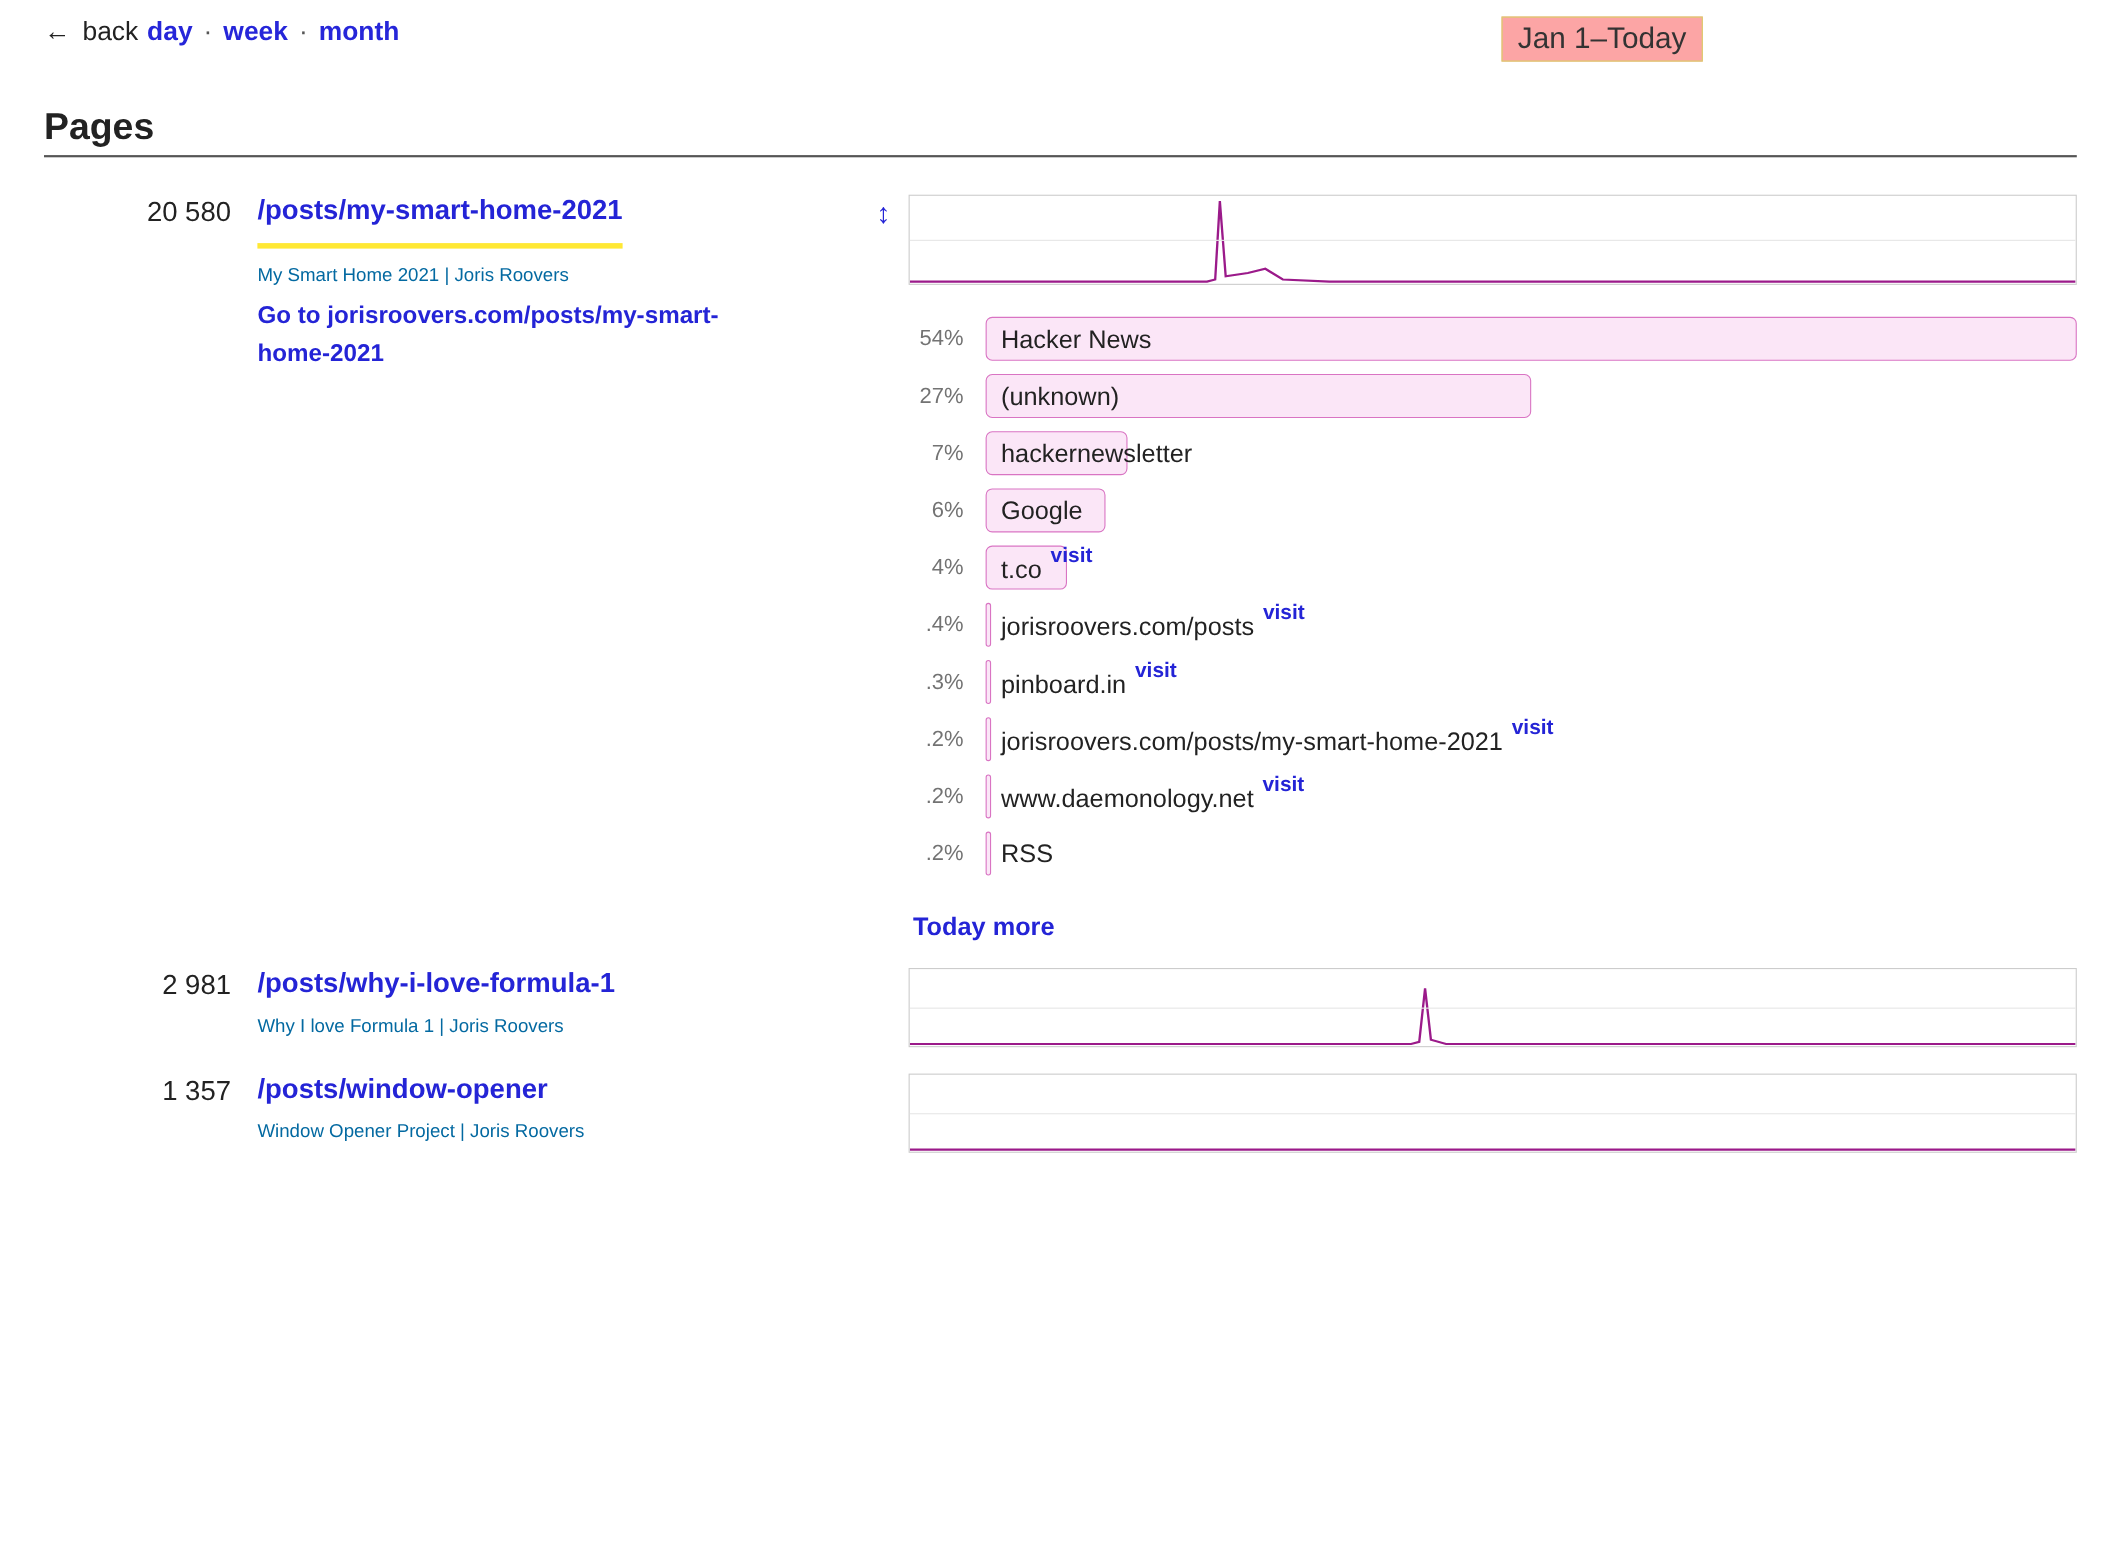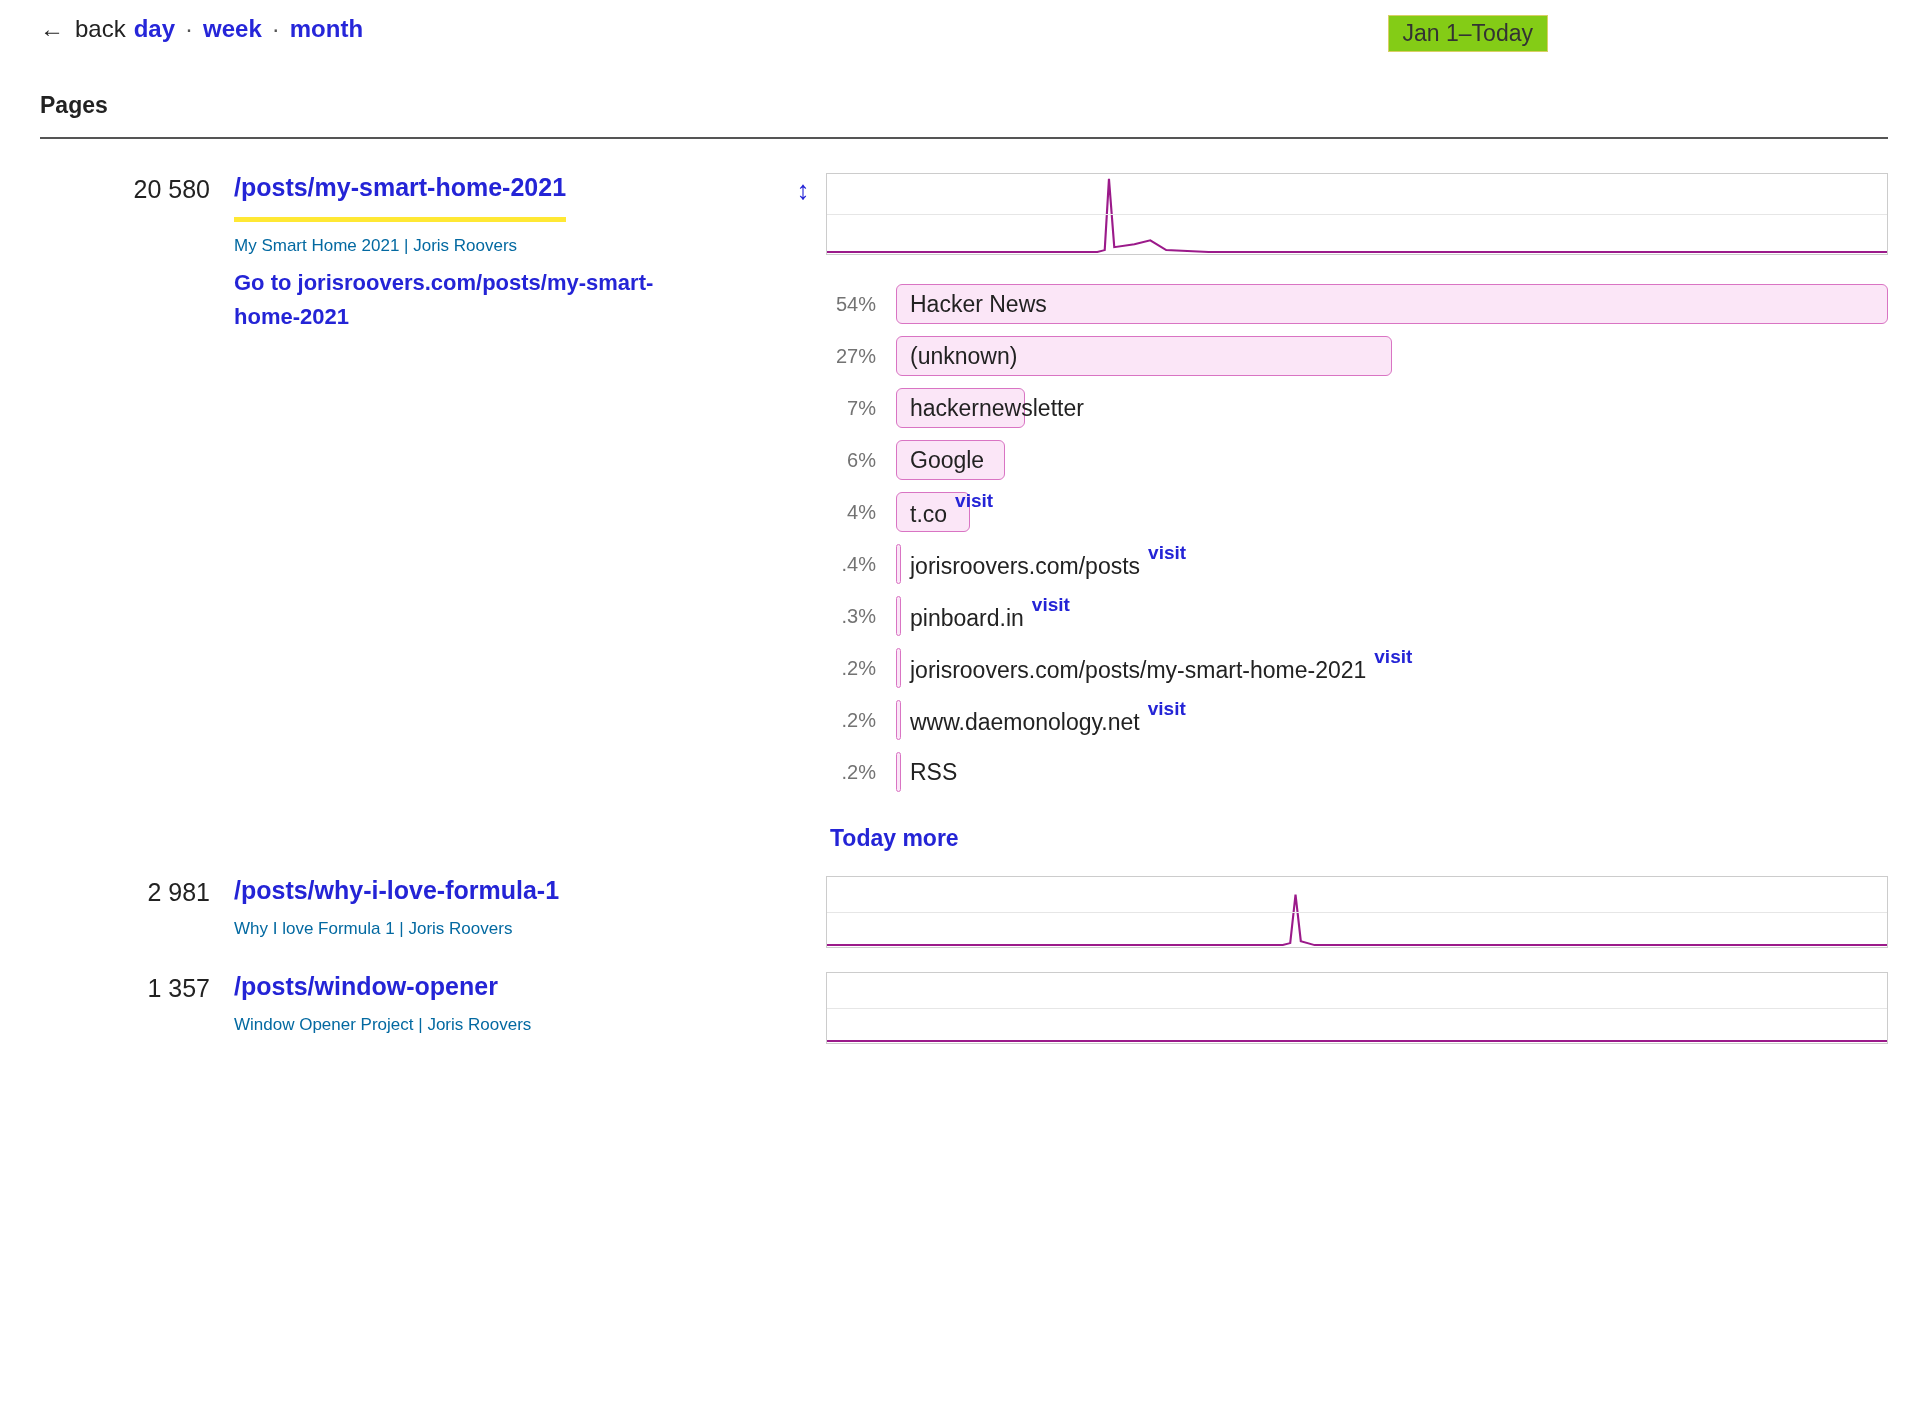"Jan 1–Today" .date-badge { background: #84cc16 -> #fca5a5; font-size: 23px -> 27px }
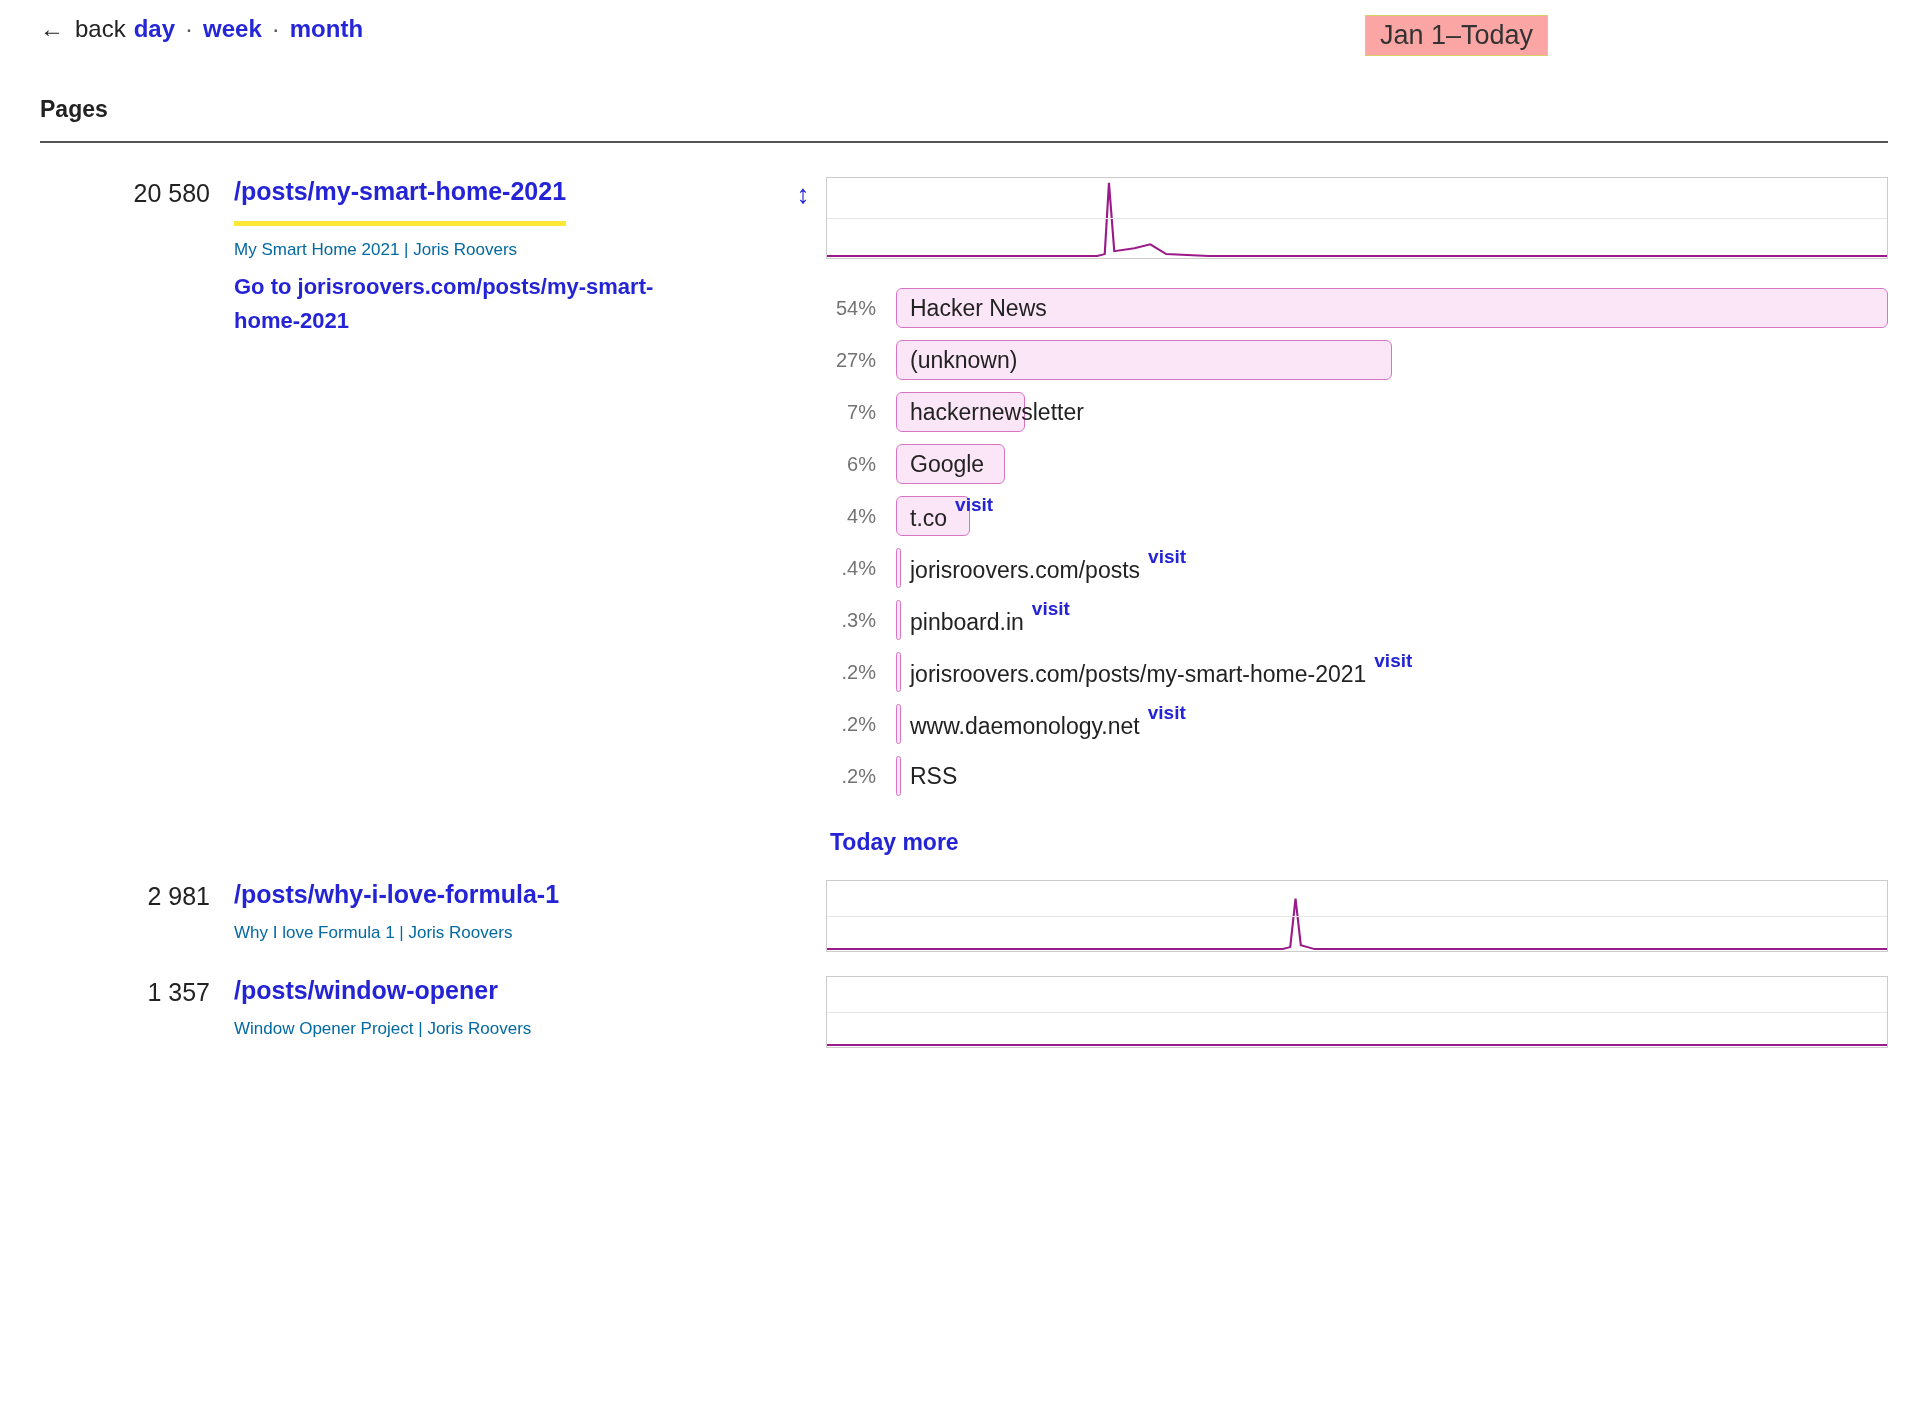"Pages" h2.section-title { font-size: 23px -> 34px; margin-bottom: 18px -> 6px }
